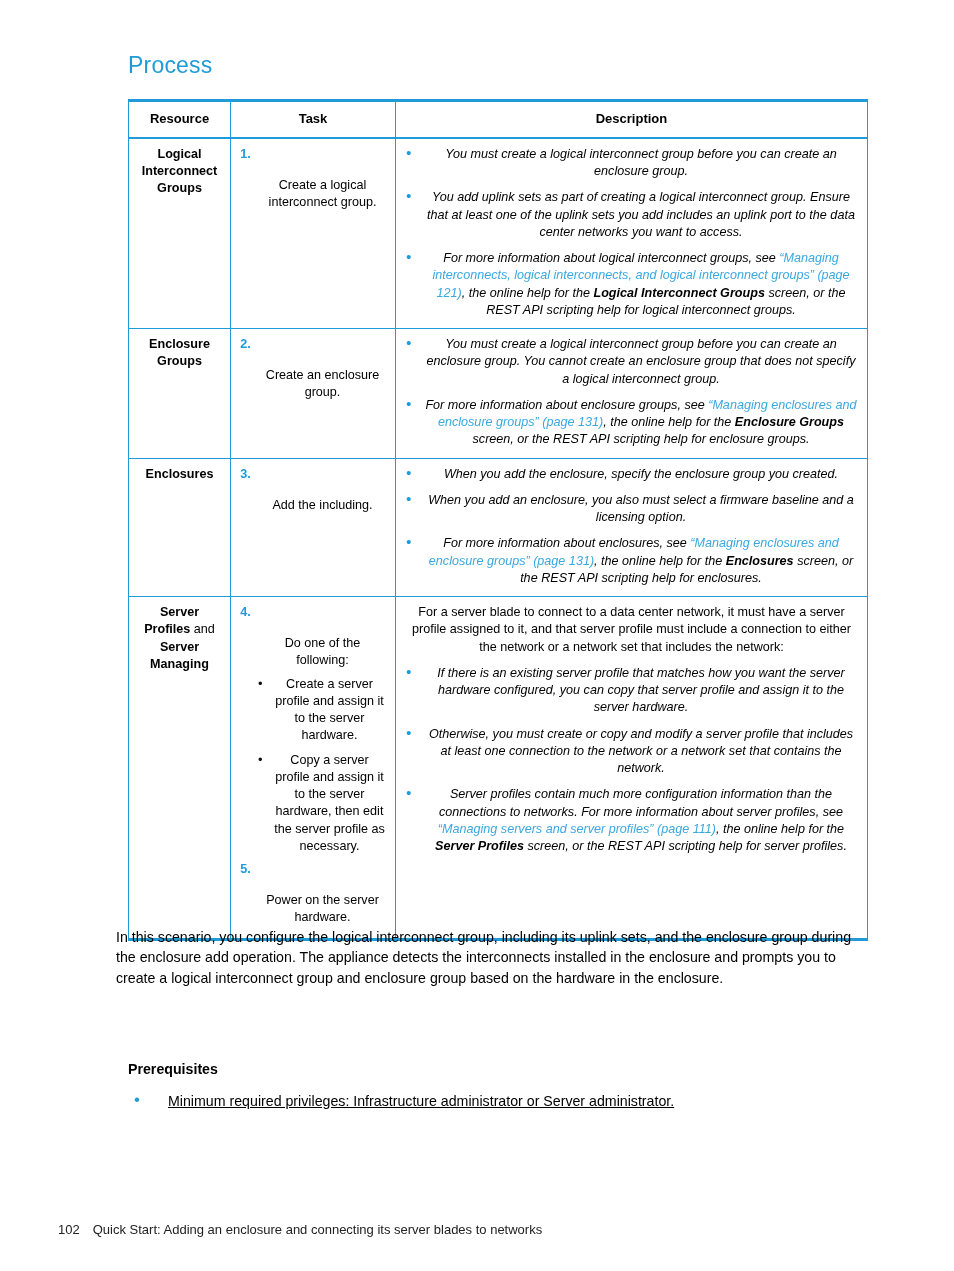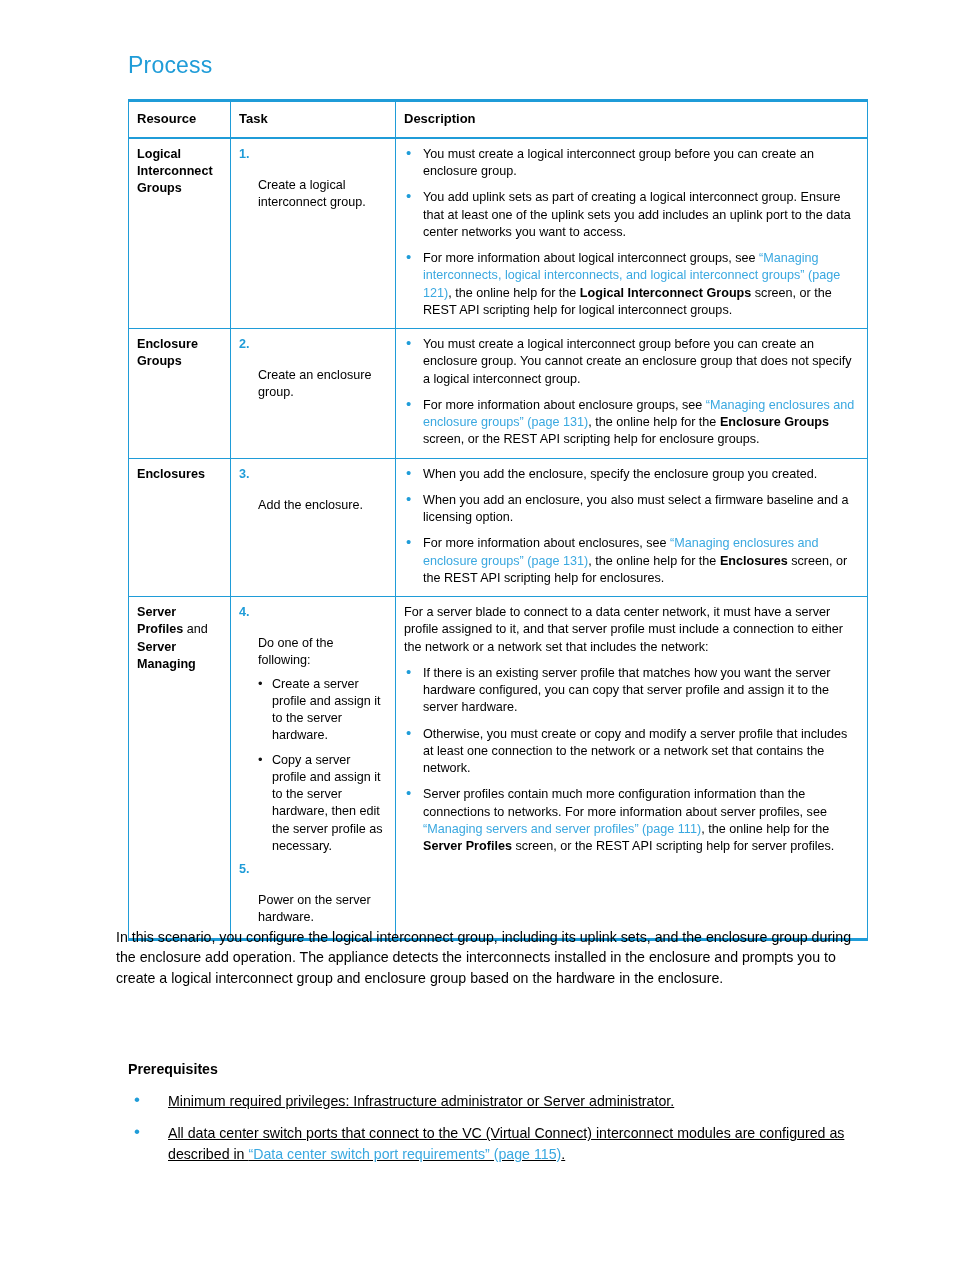"Resource" .proc-table td, .proc-table th { text-align: left -> center }
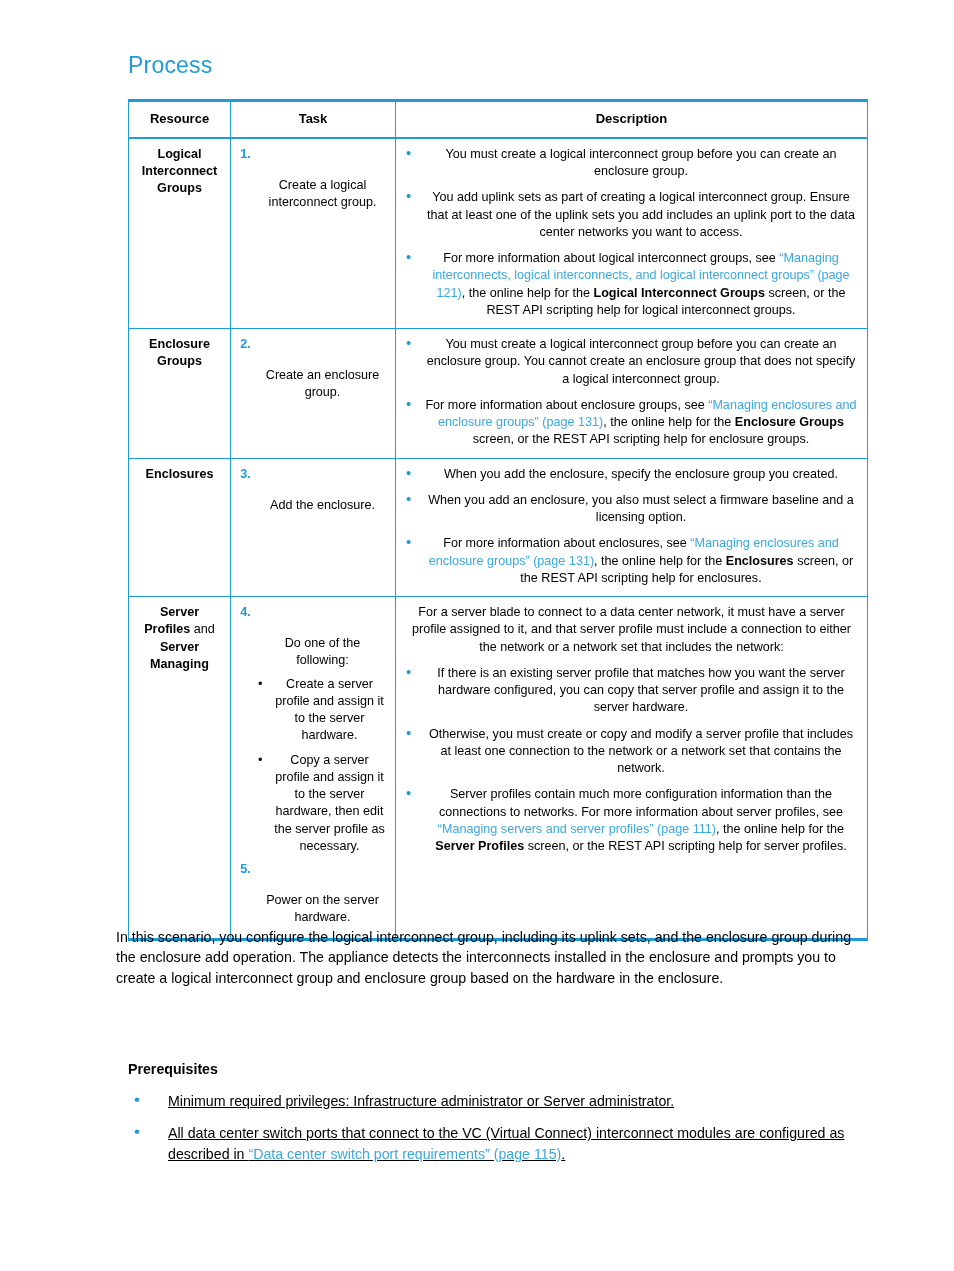"You must create a logical" ul.desc > li { font-style: none -> italic }
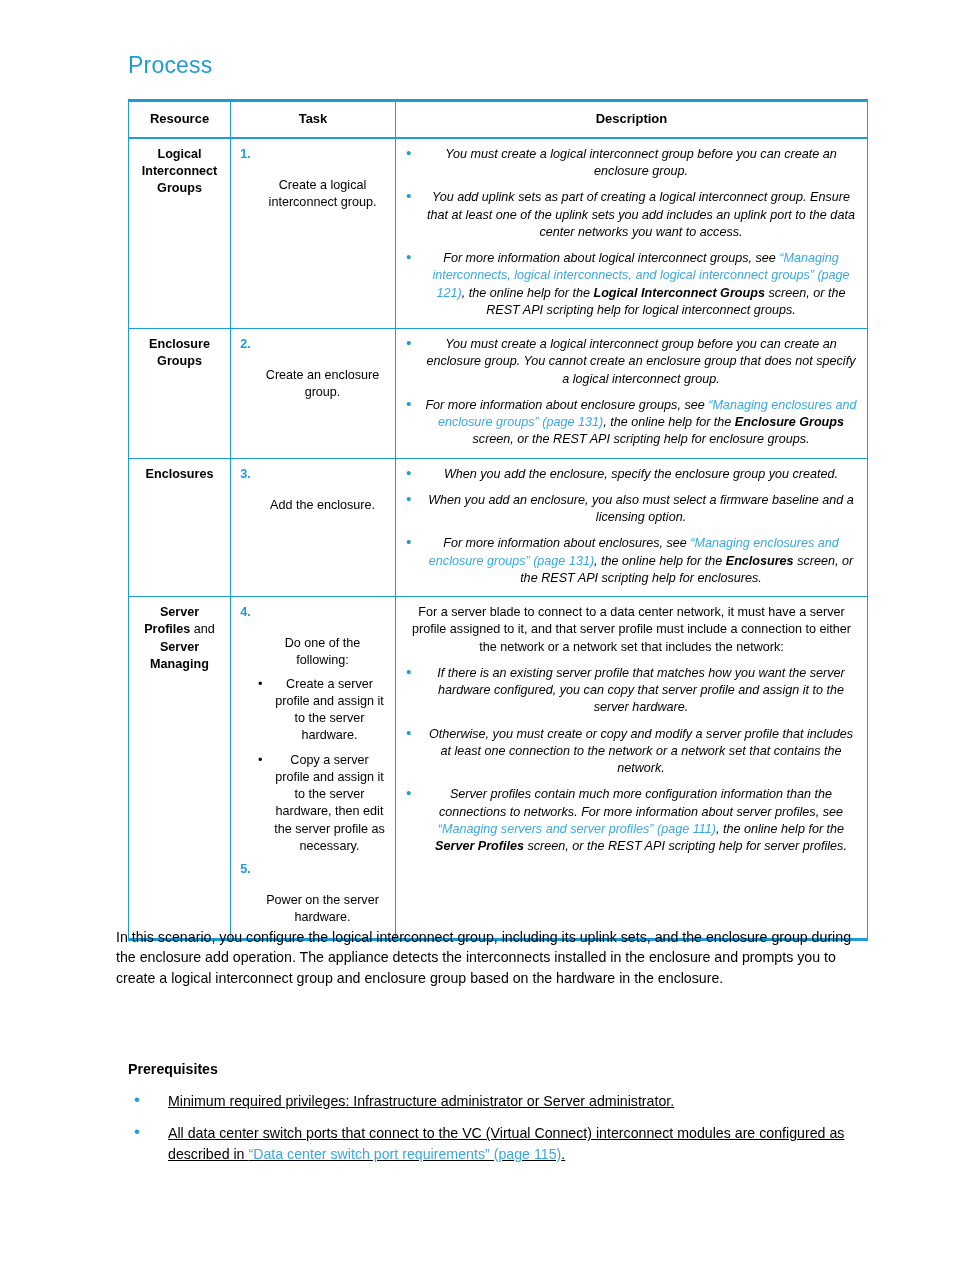"Add the enclosure." span.txt { text: enclosure -> including }
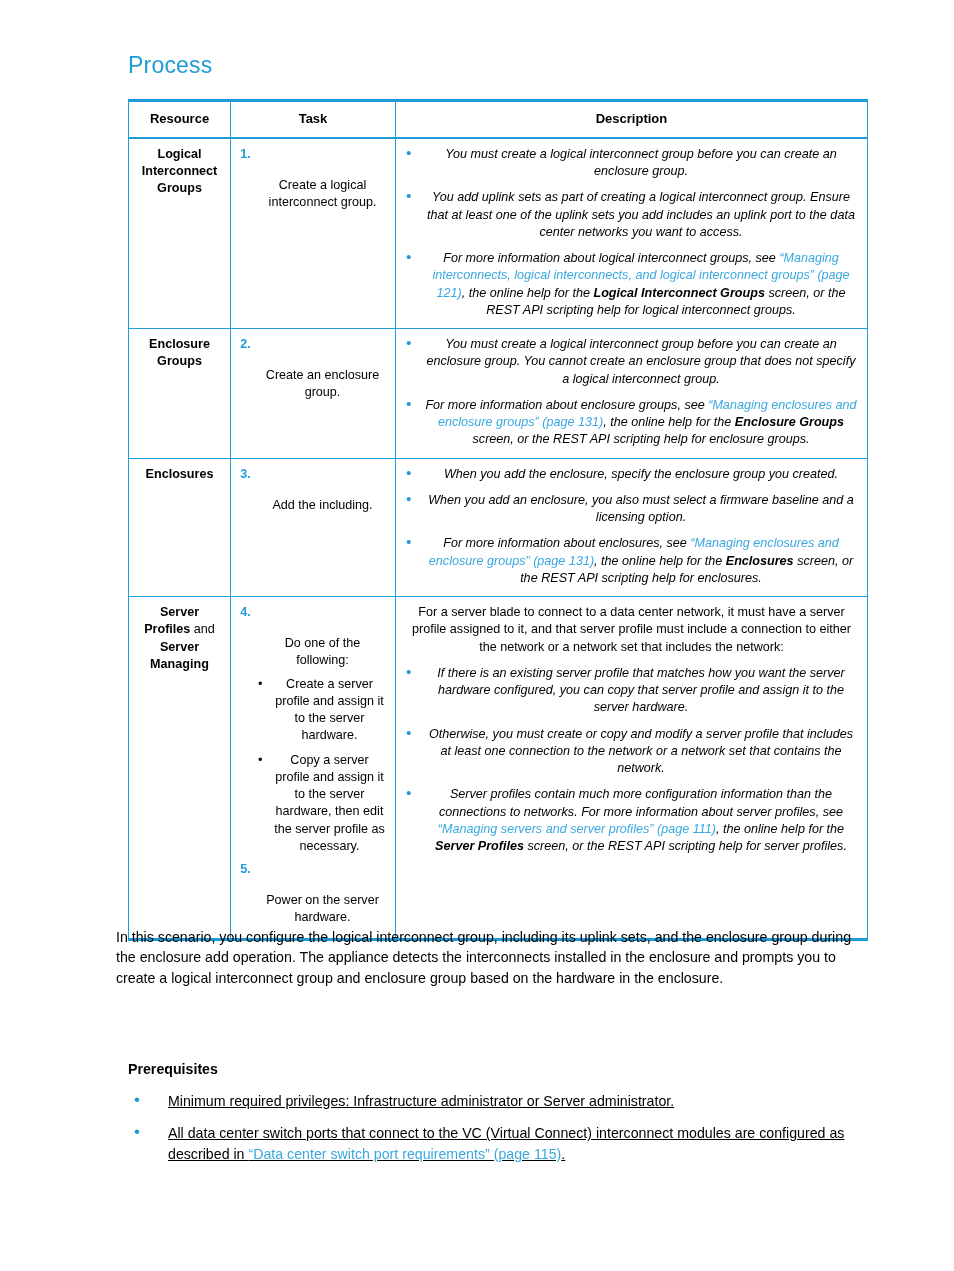"All data center switch ports" li { html: <li><span>All data center switch ports that connect to the VC (Virtual Connect) interconnect modules are configured as described in </span><span>“Data center switch port requirements” (page 115)</span><span>.</span></li> -> none }
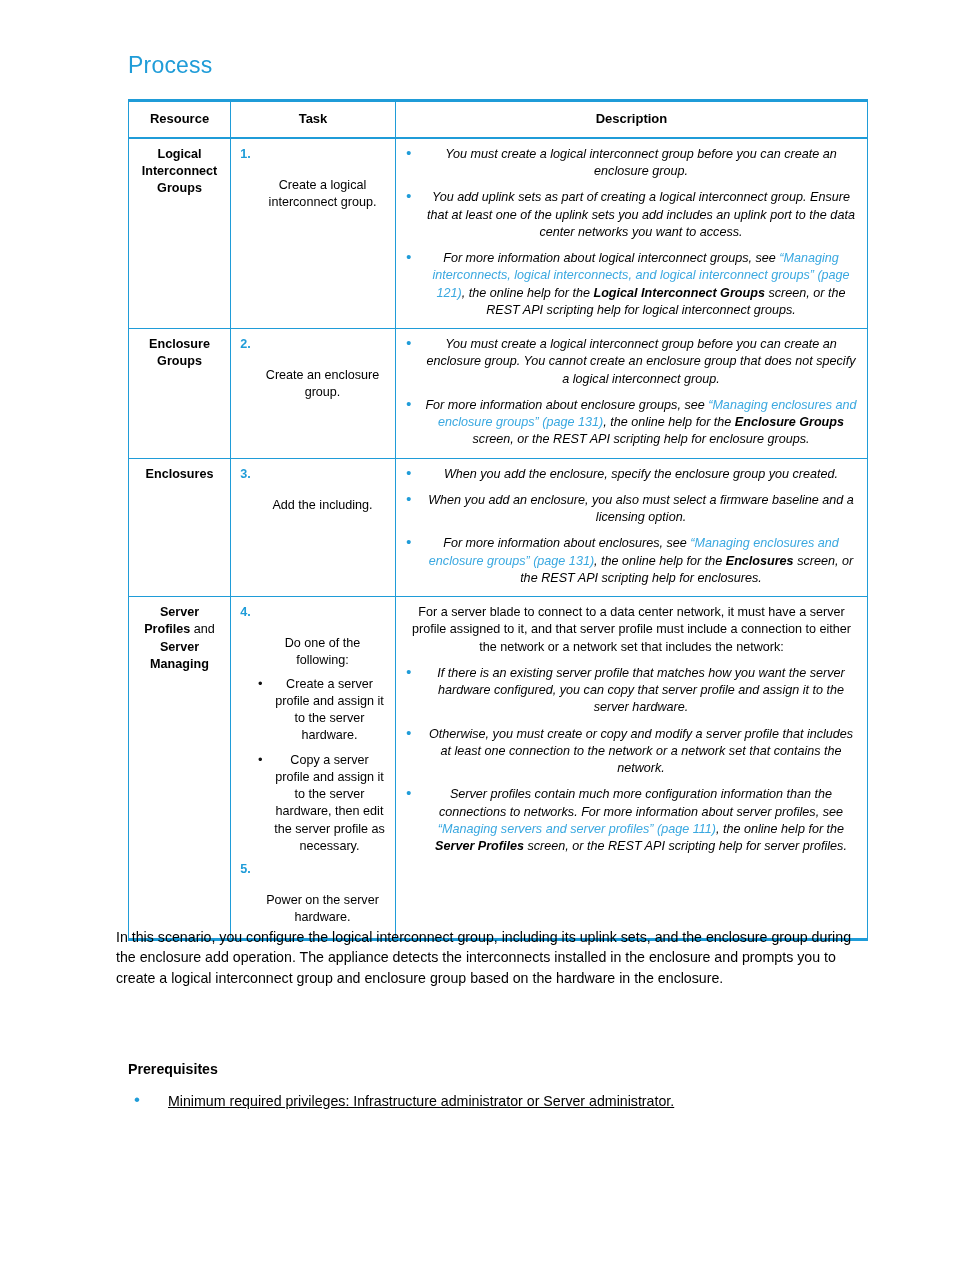"102 Quick Start: Adding an" div.footer { html: none -> <div> <span>102</span><span>Quick Start: Adding an enclosure and connecting its server blades to networks</span> </div> }
